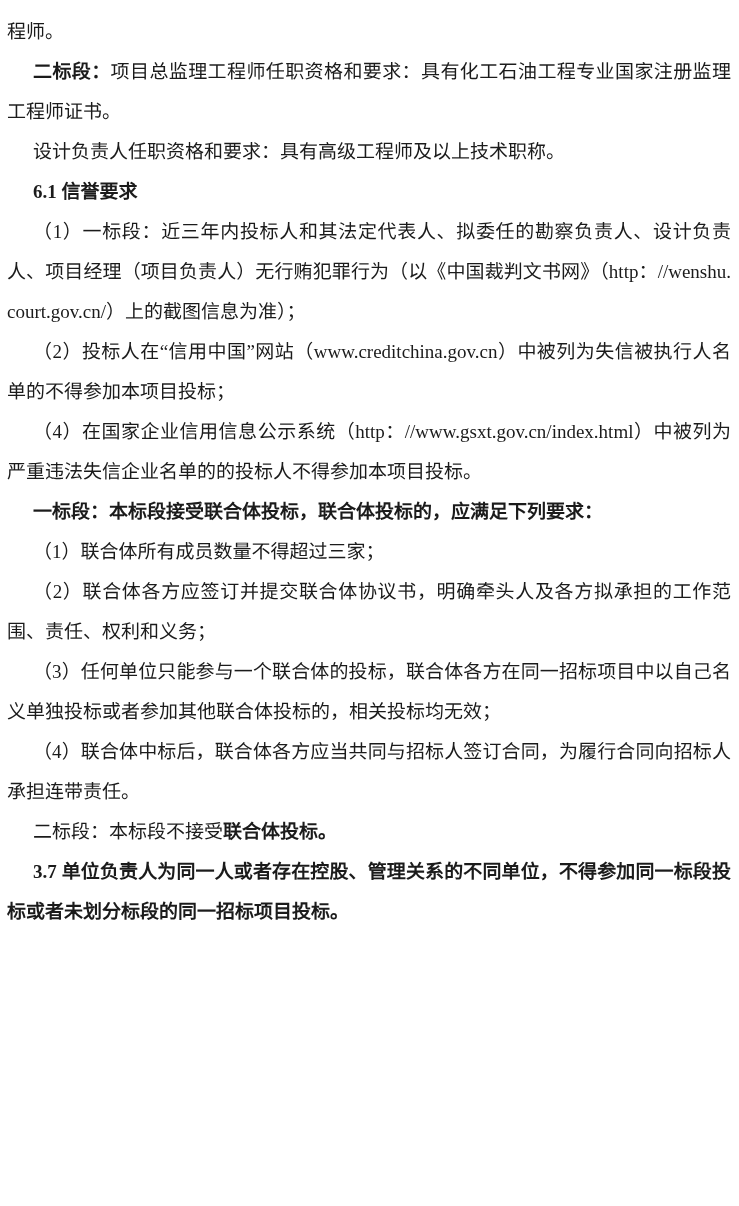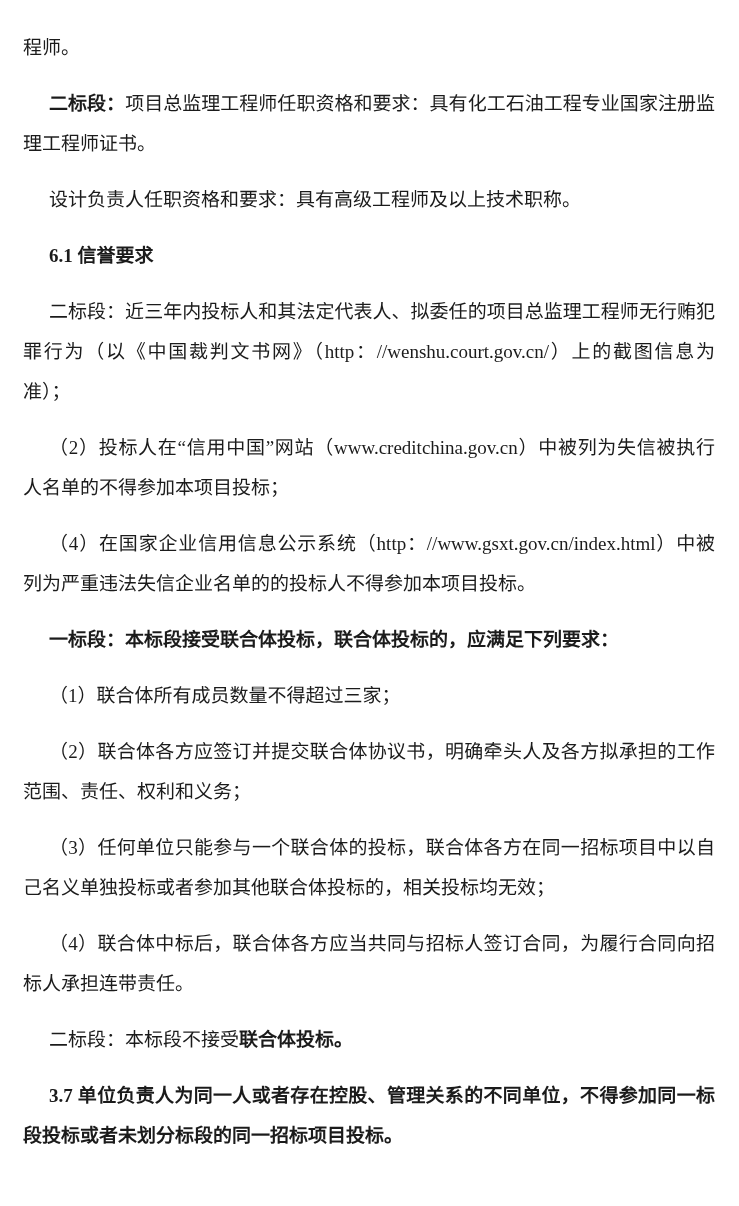"程师。" .doc p { margin: 16px -> 0 }
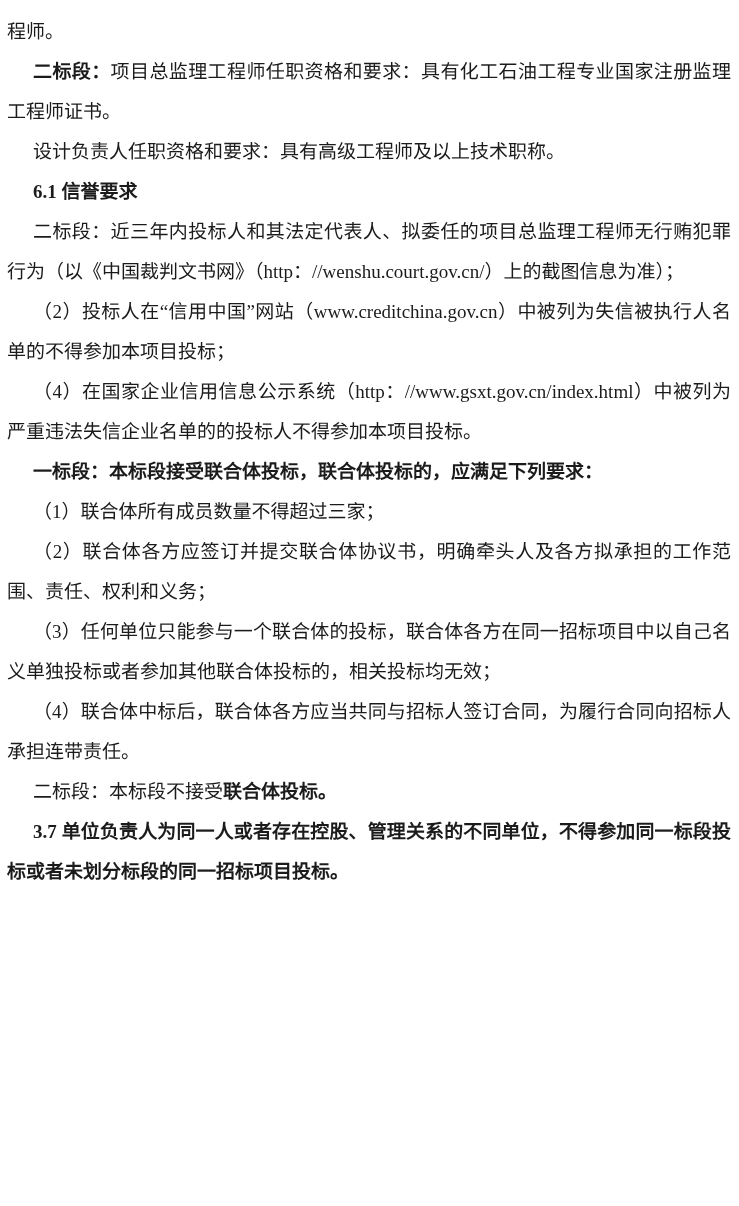"（1）一标段：近三年内投标人和其法定代表人、拟委任的勘察负责人、设计负责人、项目" p { html: none -> <p><span>（1）一标段：近三年内投标人和其法定代表人、拟委任的勘察负责人、设计负责人、项目经理（项目负责人）无行贿犯罪行为（以《中国裁判文书网》（http：//wenshu.court.gov.cn/）上的截图信息为准）；</span></p> }
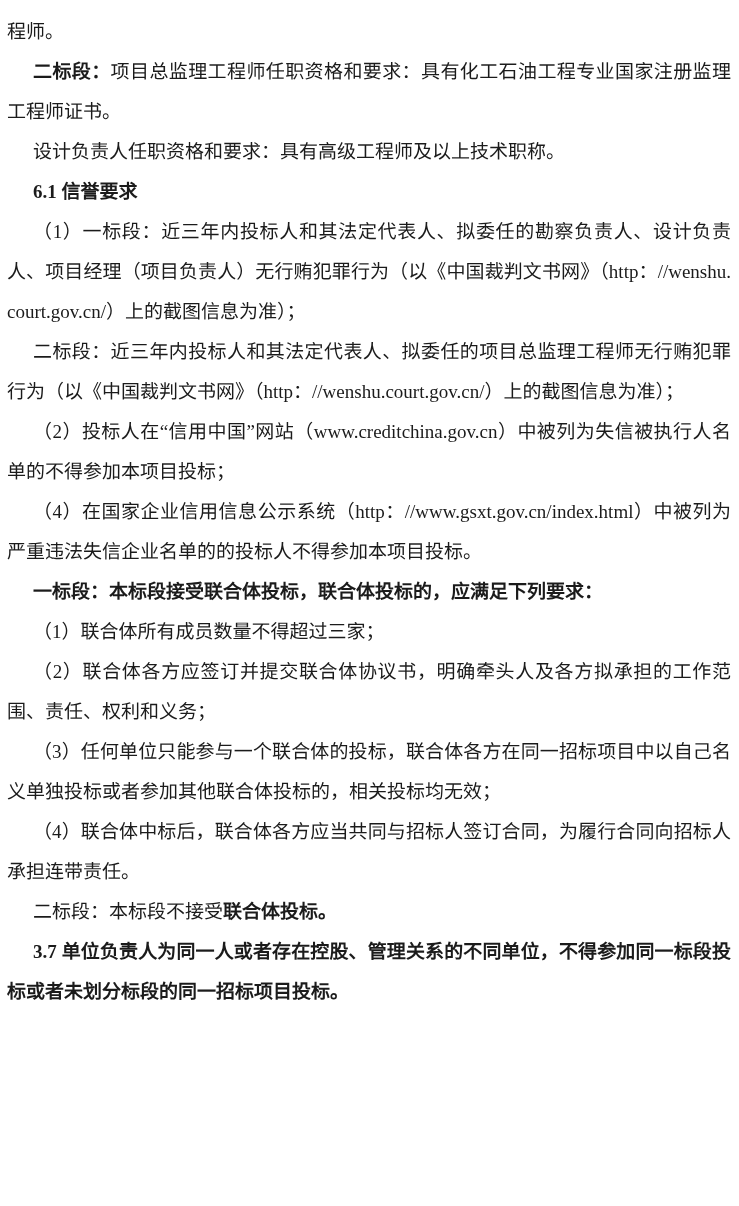"二标段：近三年内投标人和其法定代表人、拟委任的项目总监理工程师无行贿犯罪行为（以" p { html: <p><span>二标段：近三年内投标人和其法定代表人、拟委任的项目总监理工程师无行贿犯罪行为（以《中国裁判文书网》（http：//wenshu.court.gov.cn/）上的截图信息为准）；</span></p> -> none }
